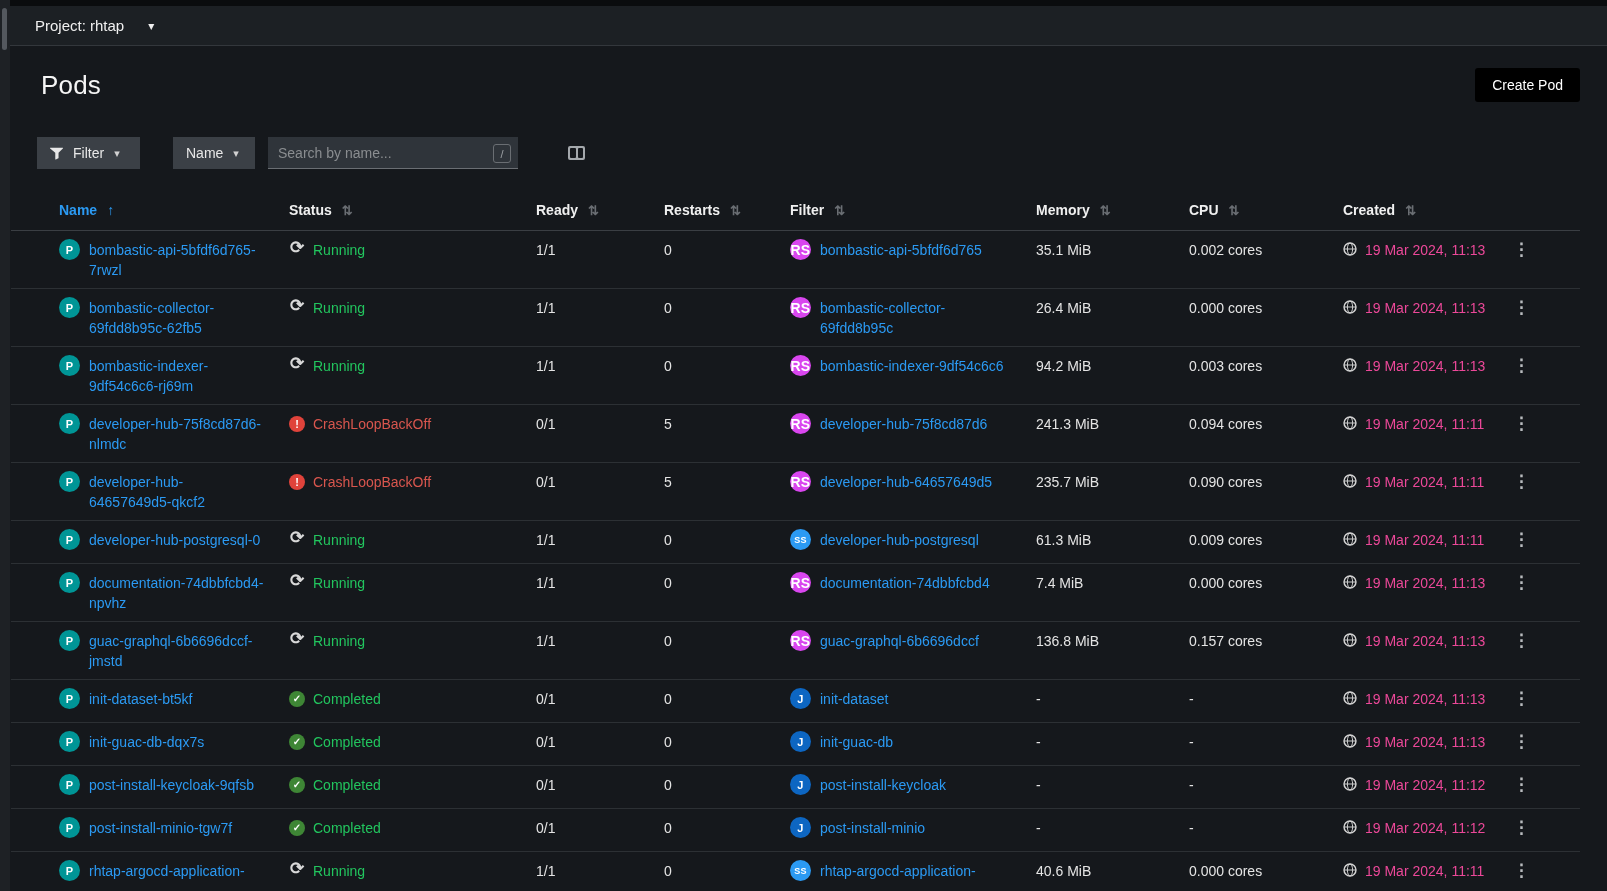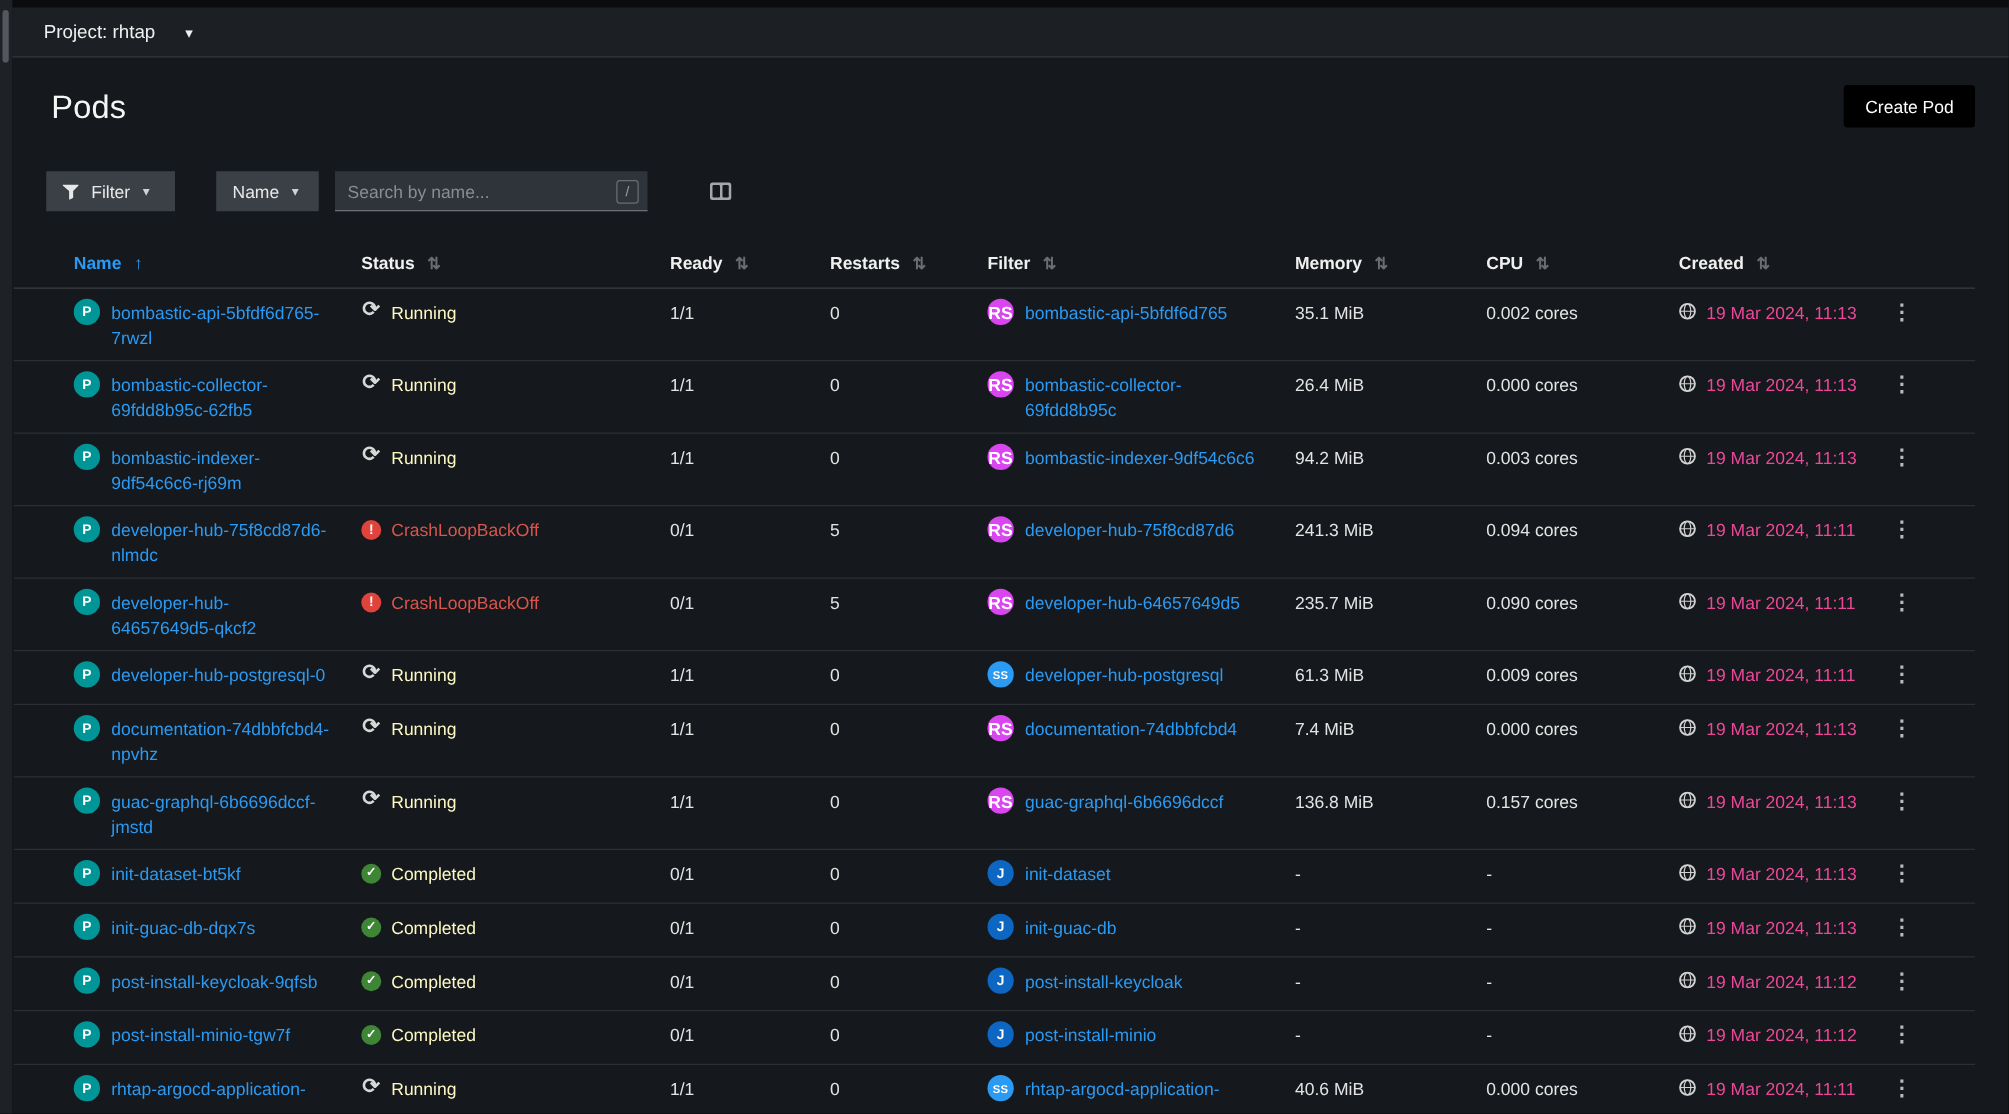"Running" .sttext { color: #fef9c3 -> #22c55e }
